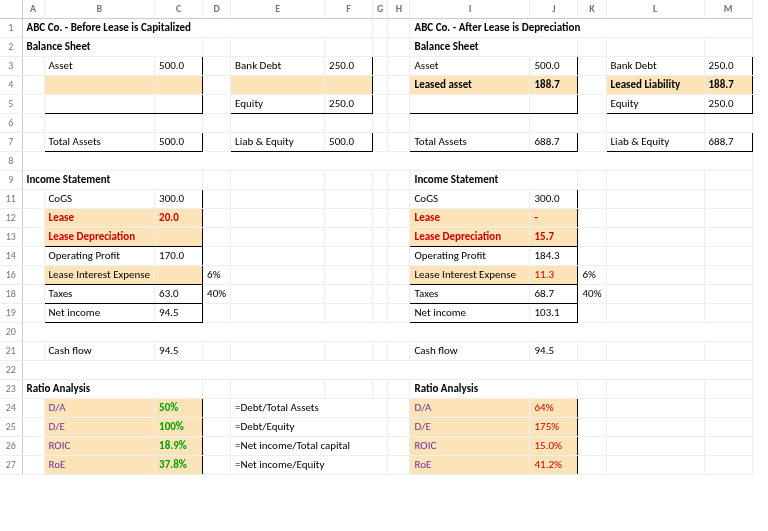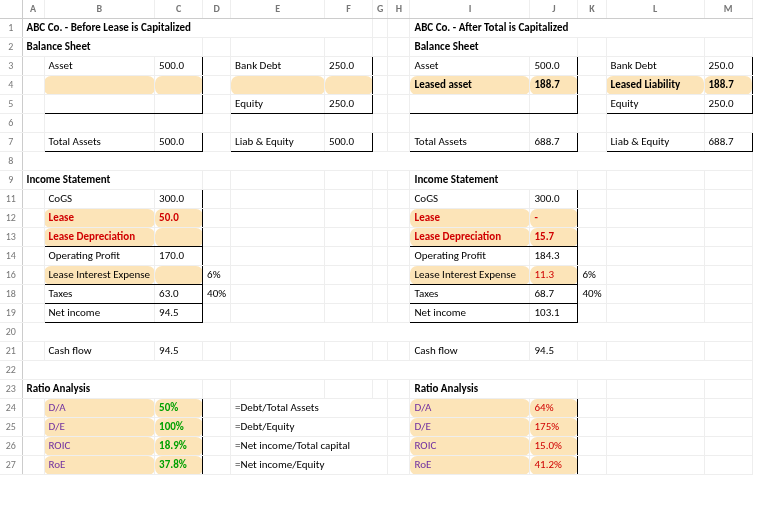"ABC Co. - After Total" td.cell { text: Total is Capitalized -> Lease is Depreciation }
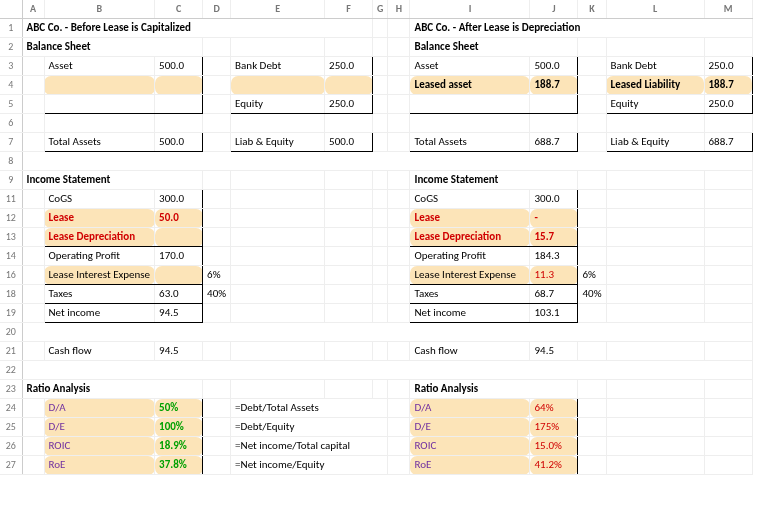"Leased asset" .hl { border-radius: 7px -> none }
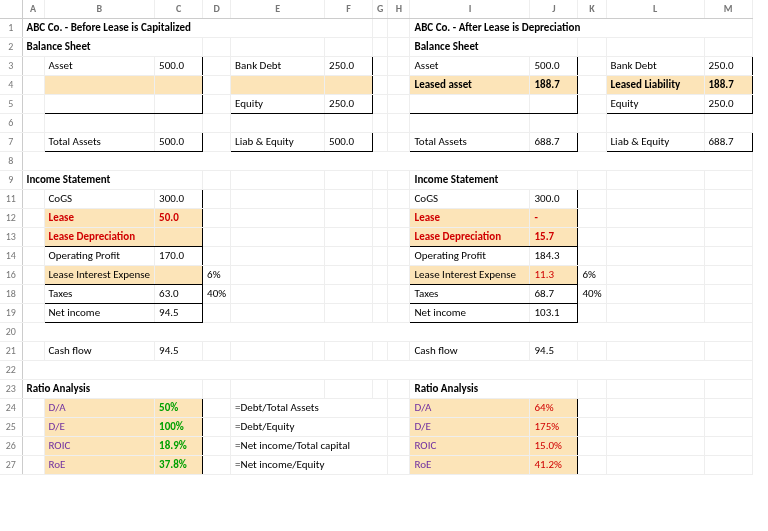"50.0" td.cell { text: 50.0 -> 20.0 }
